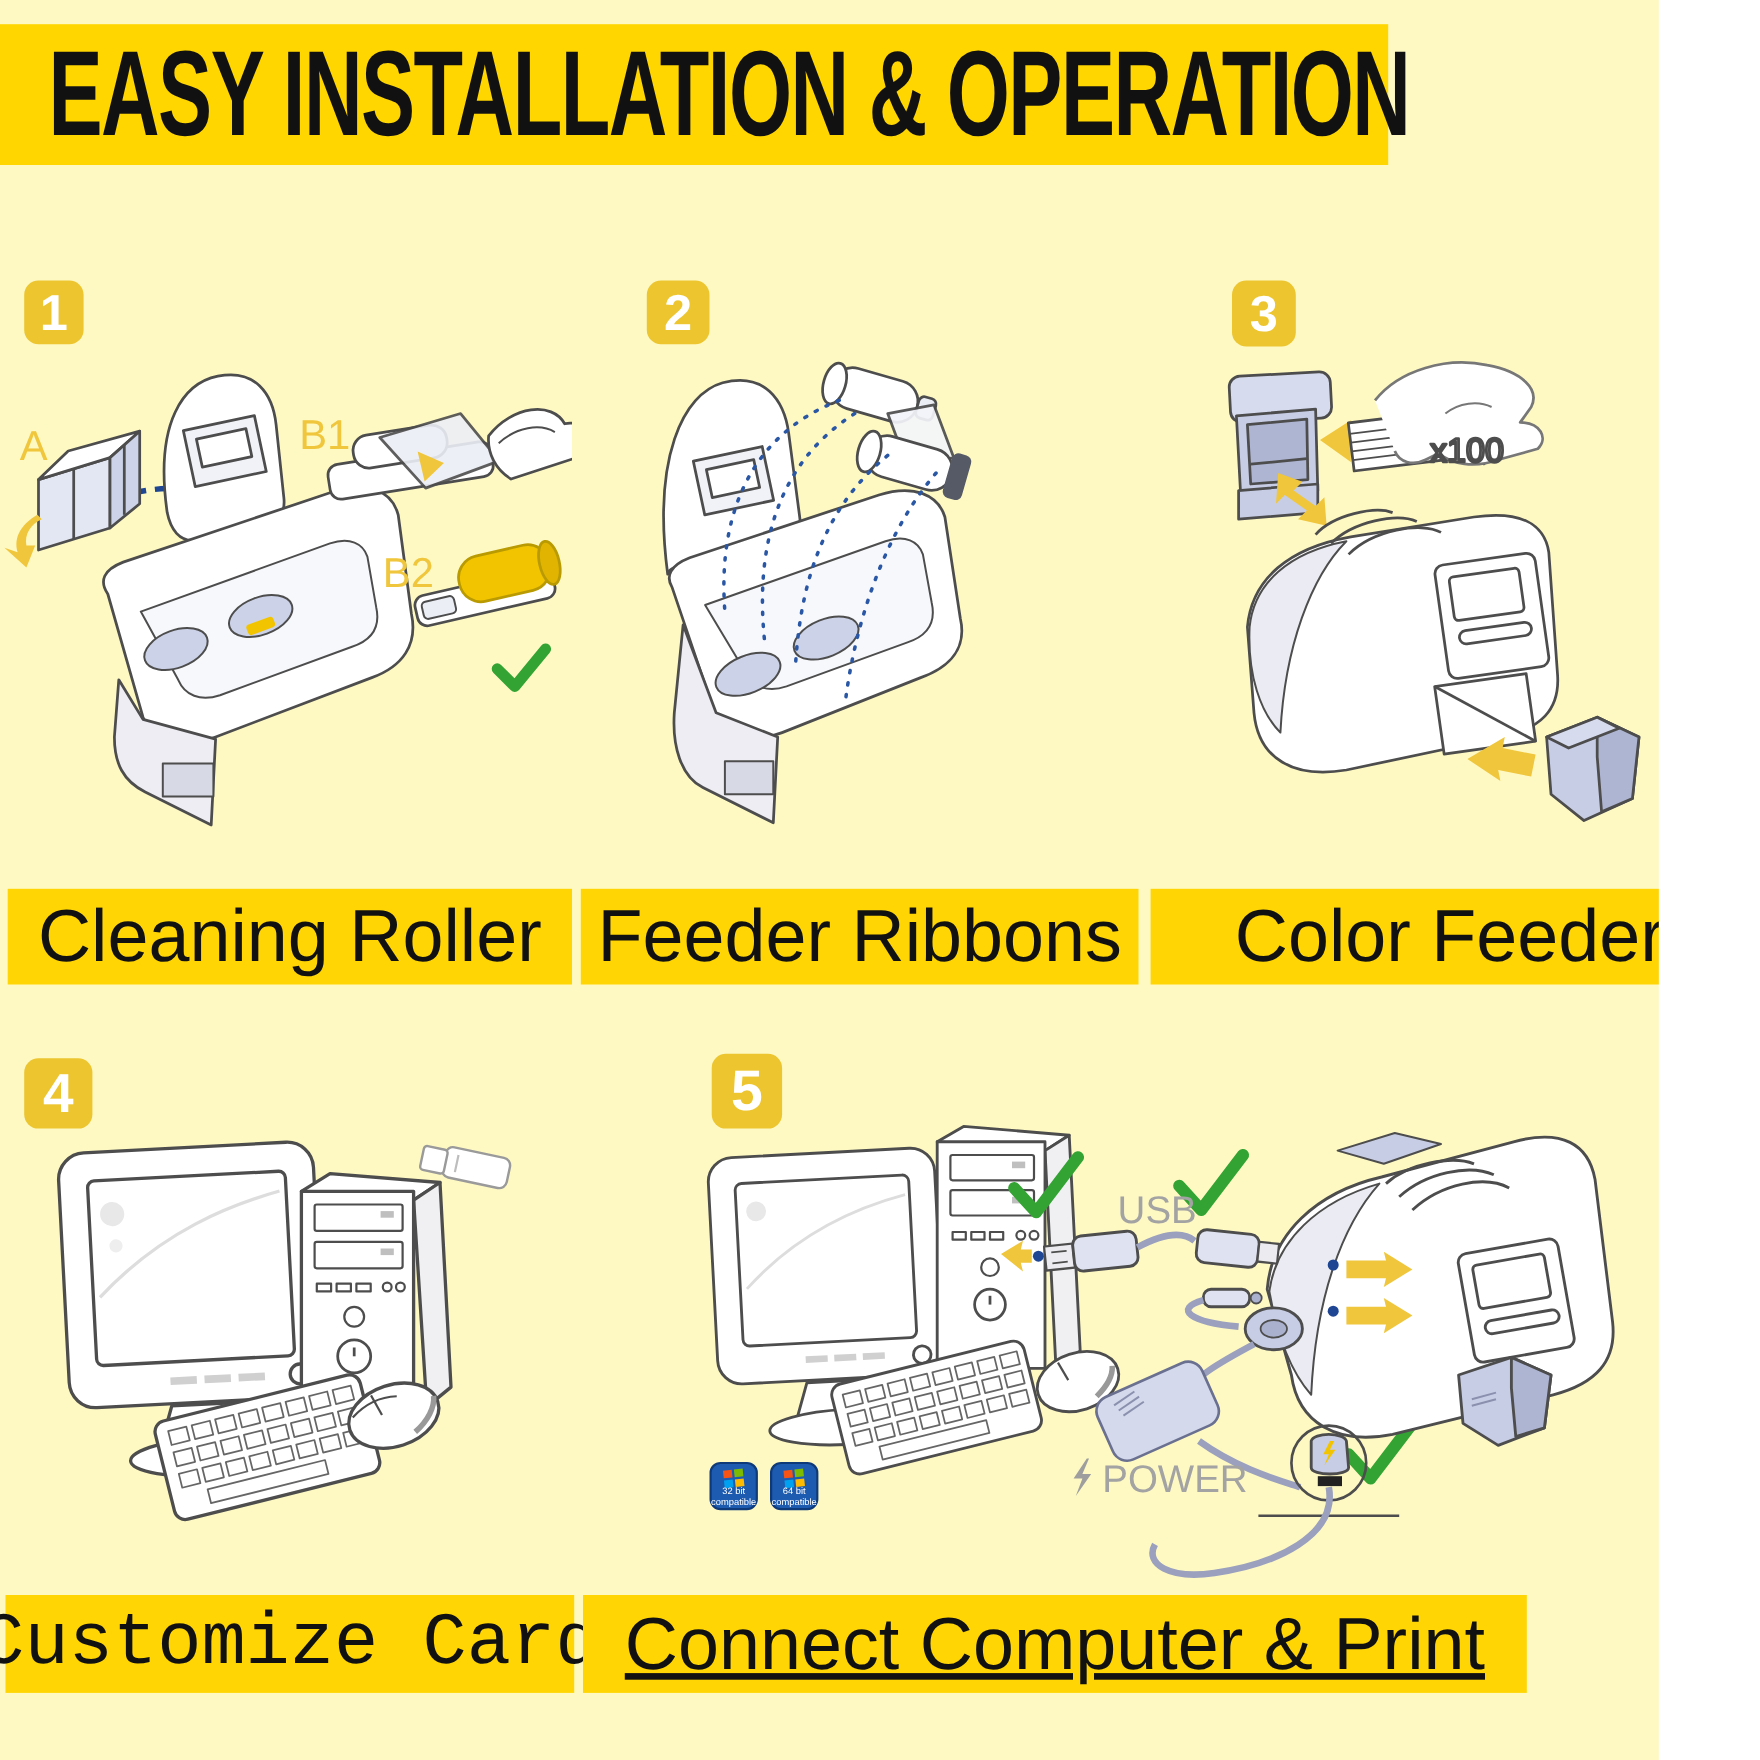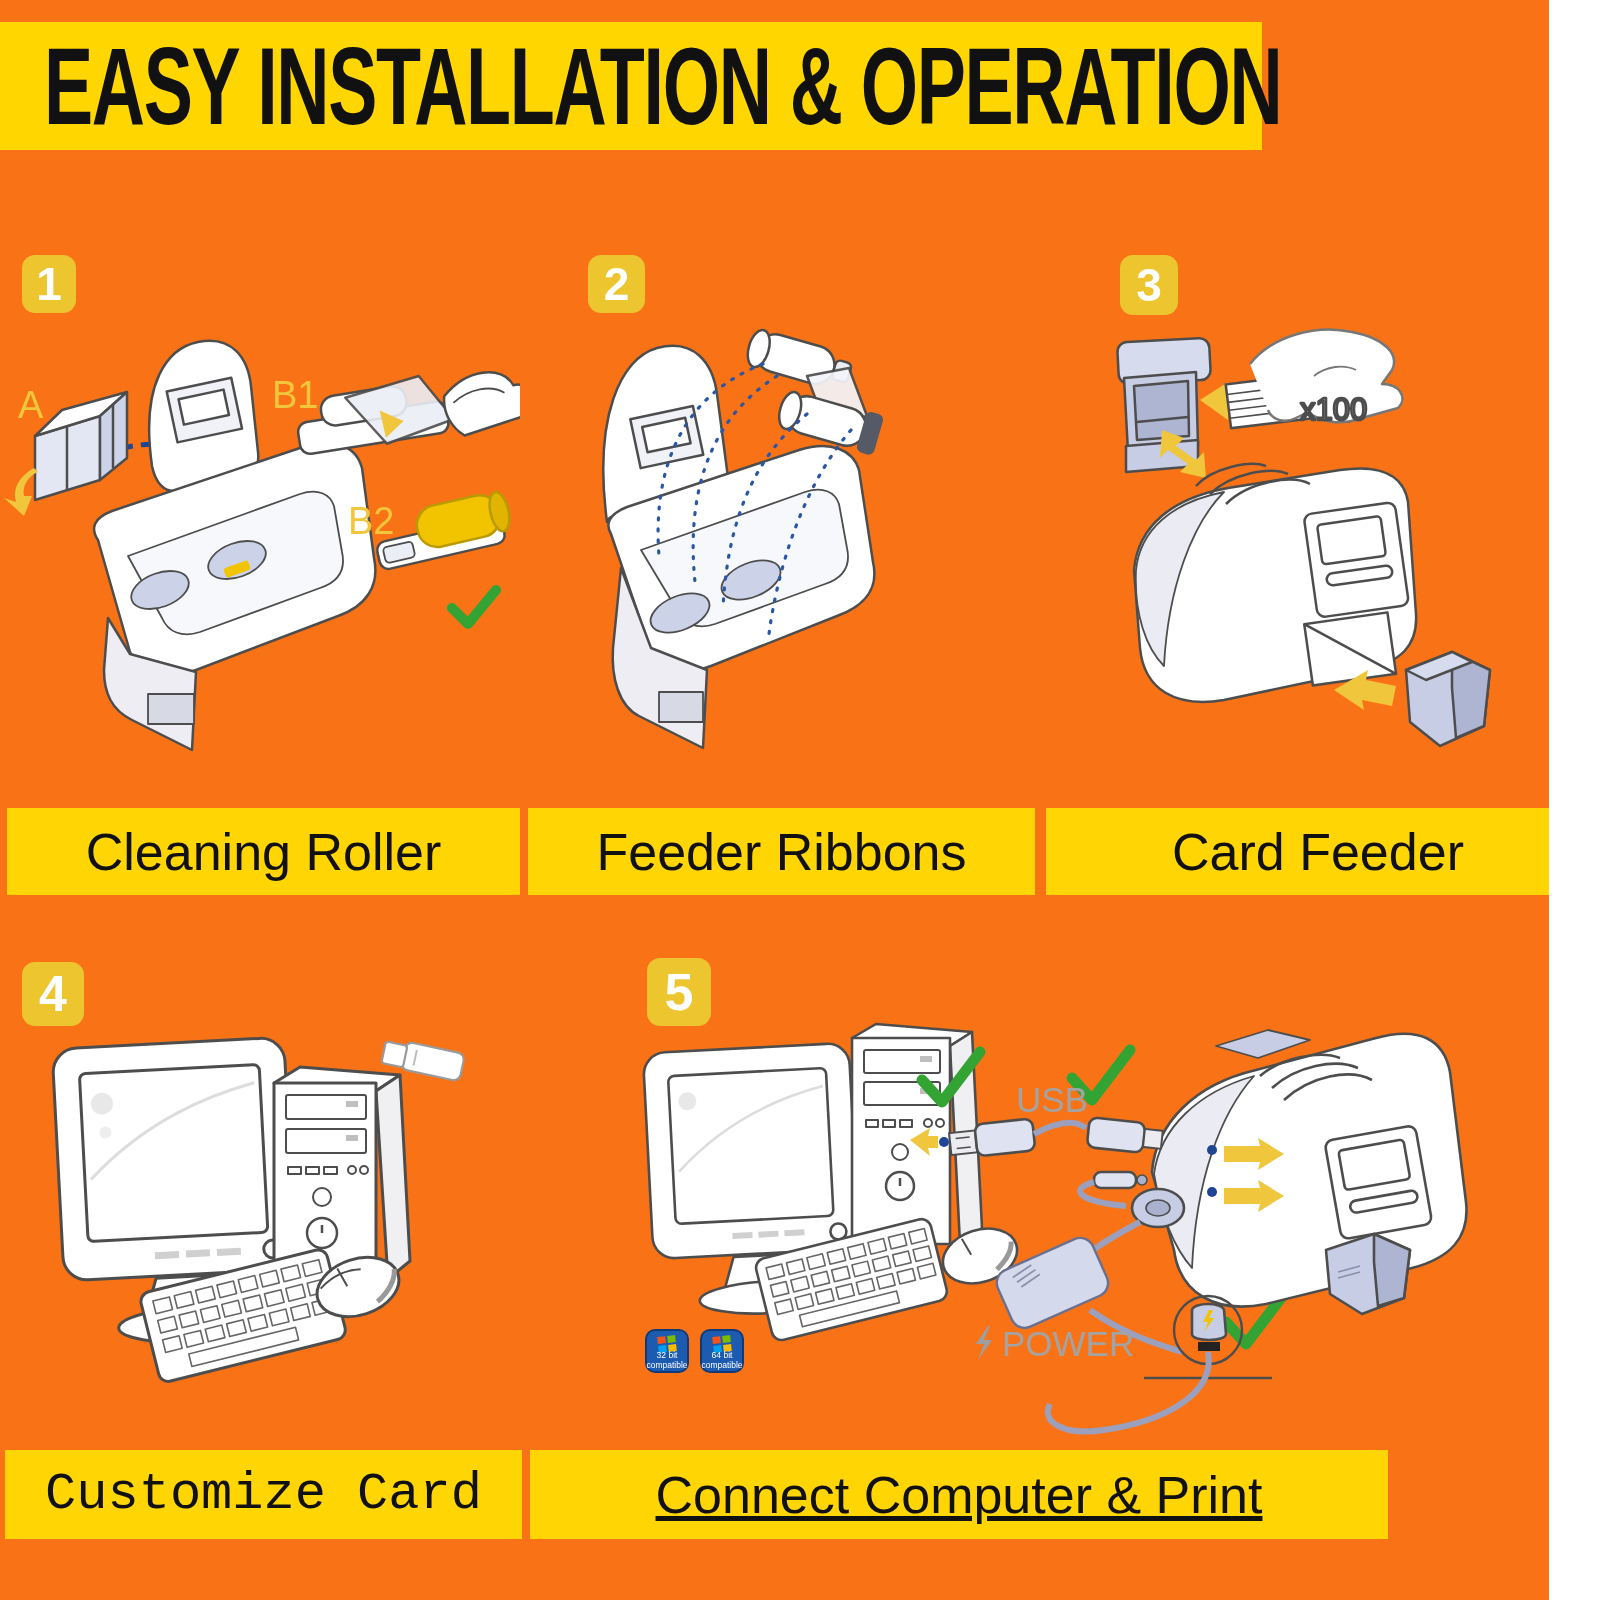"EASY INSTALLATION & OPERATION" .canvas { background: #f97316 -> #fef9c3; padding-left: 41px -> none }
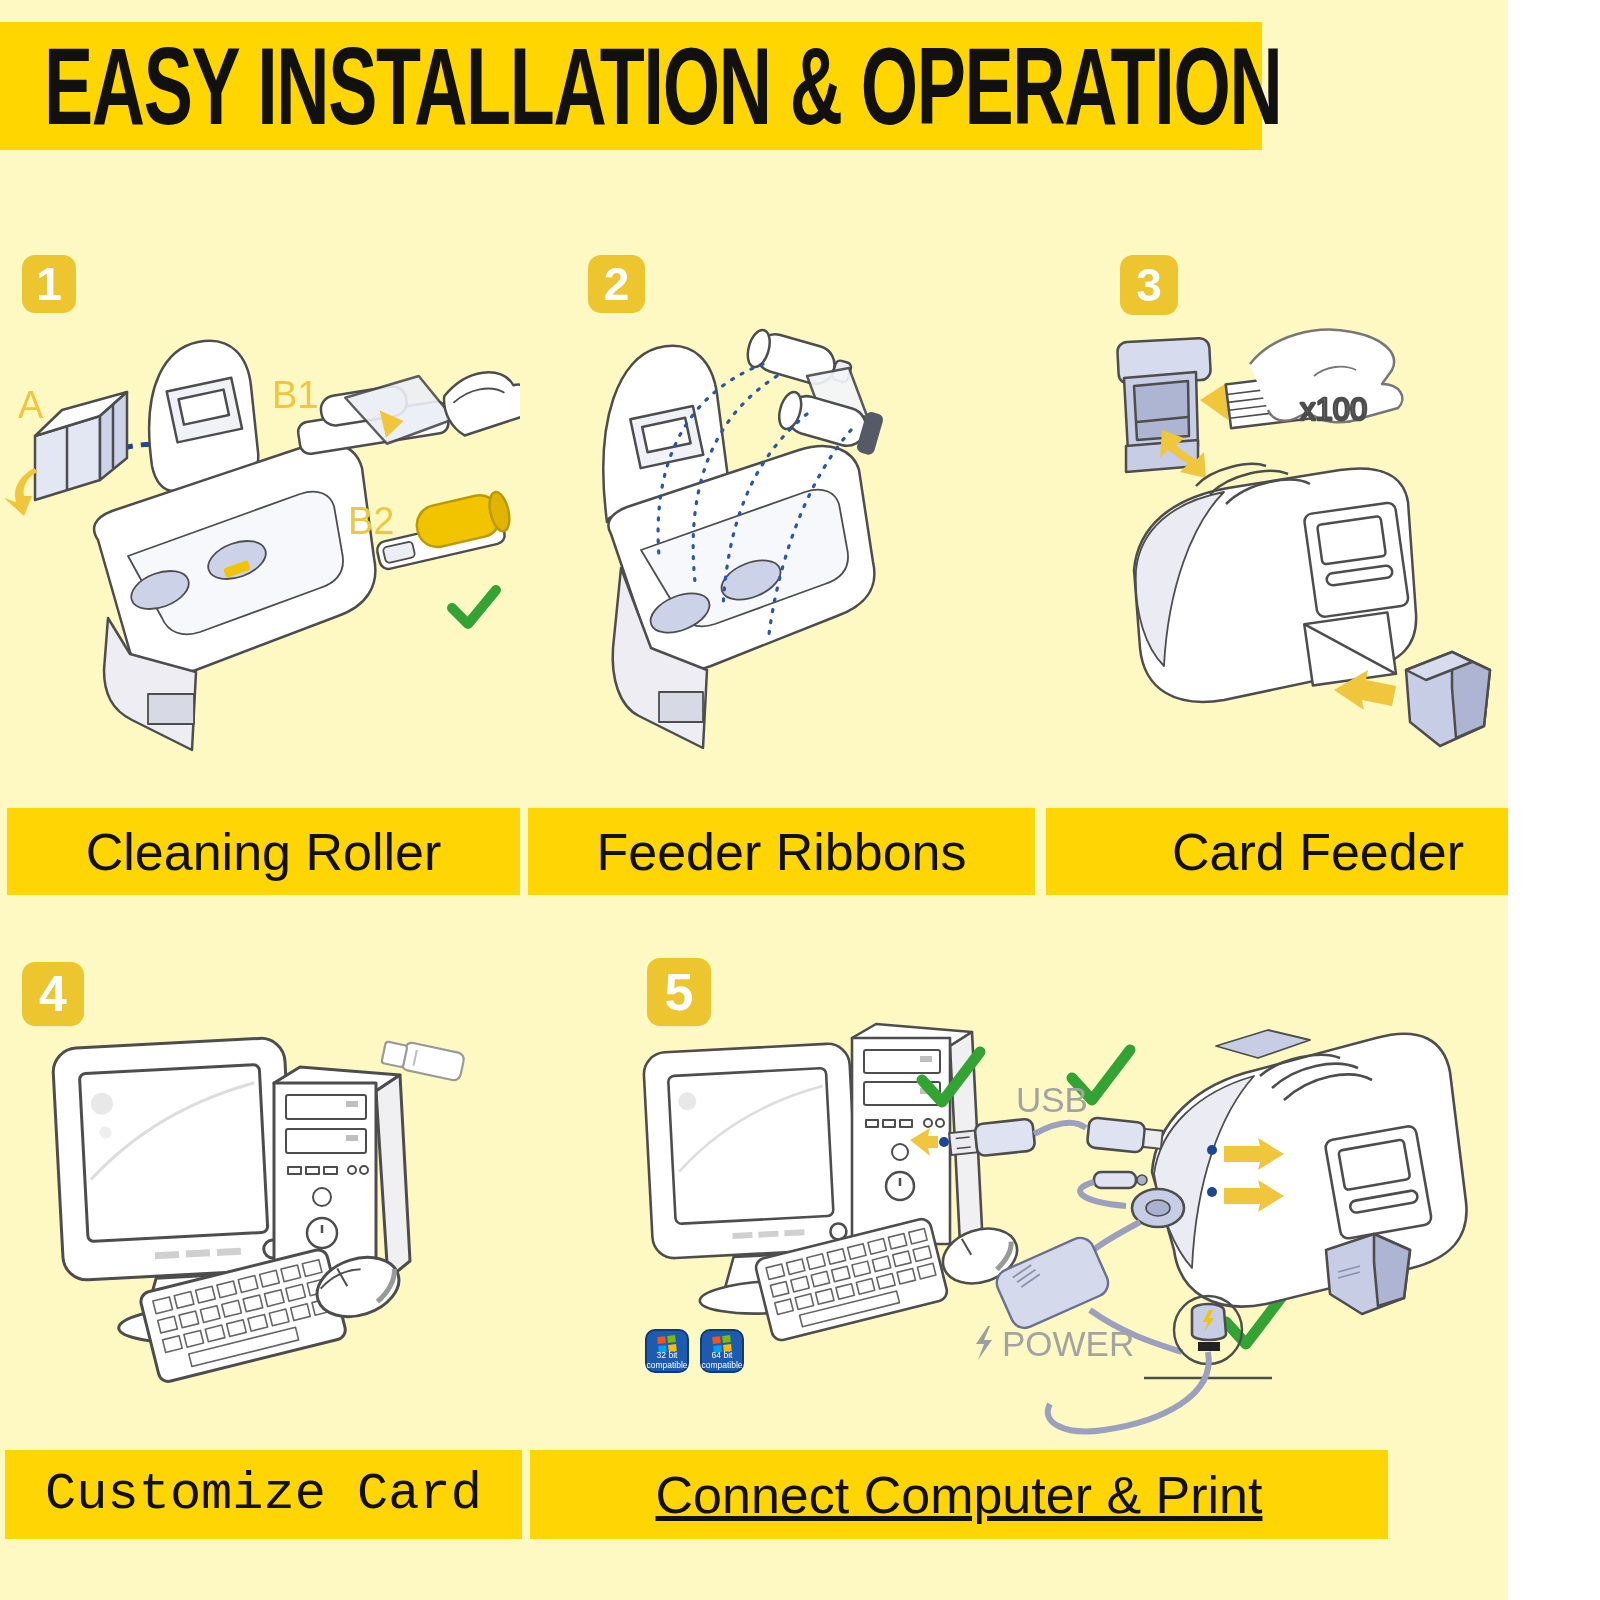"Cleaning Roller" .caption-bar { font-size: 52px -> 67px }
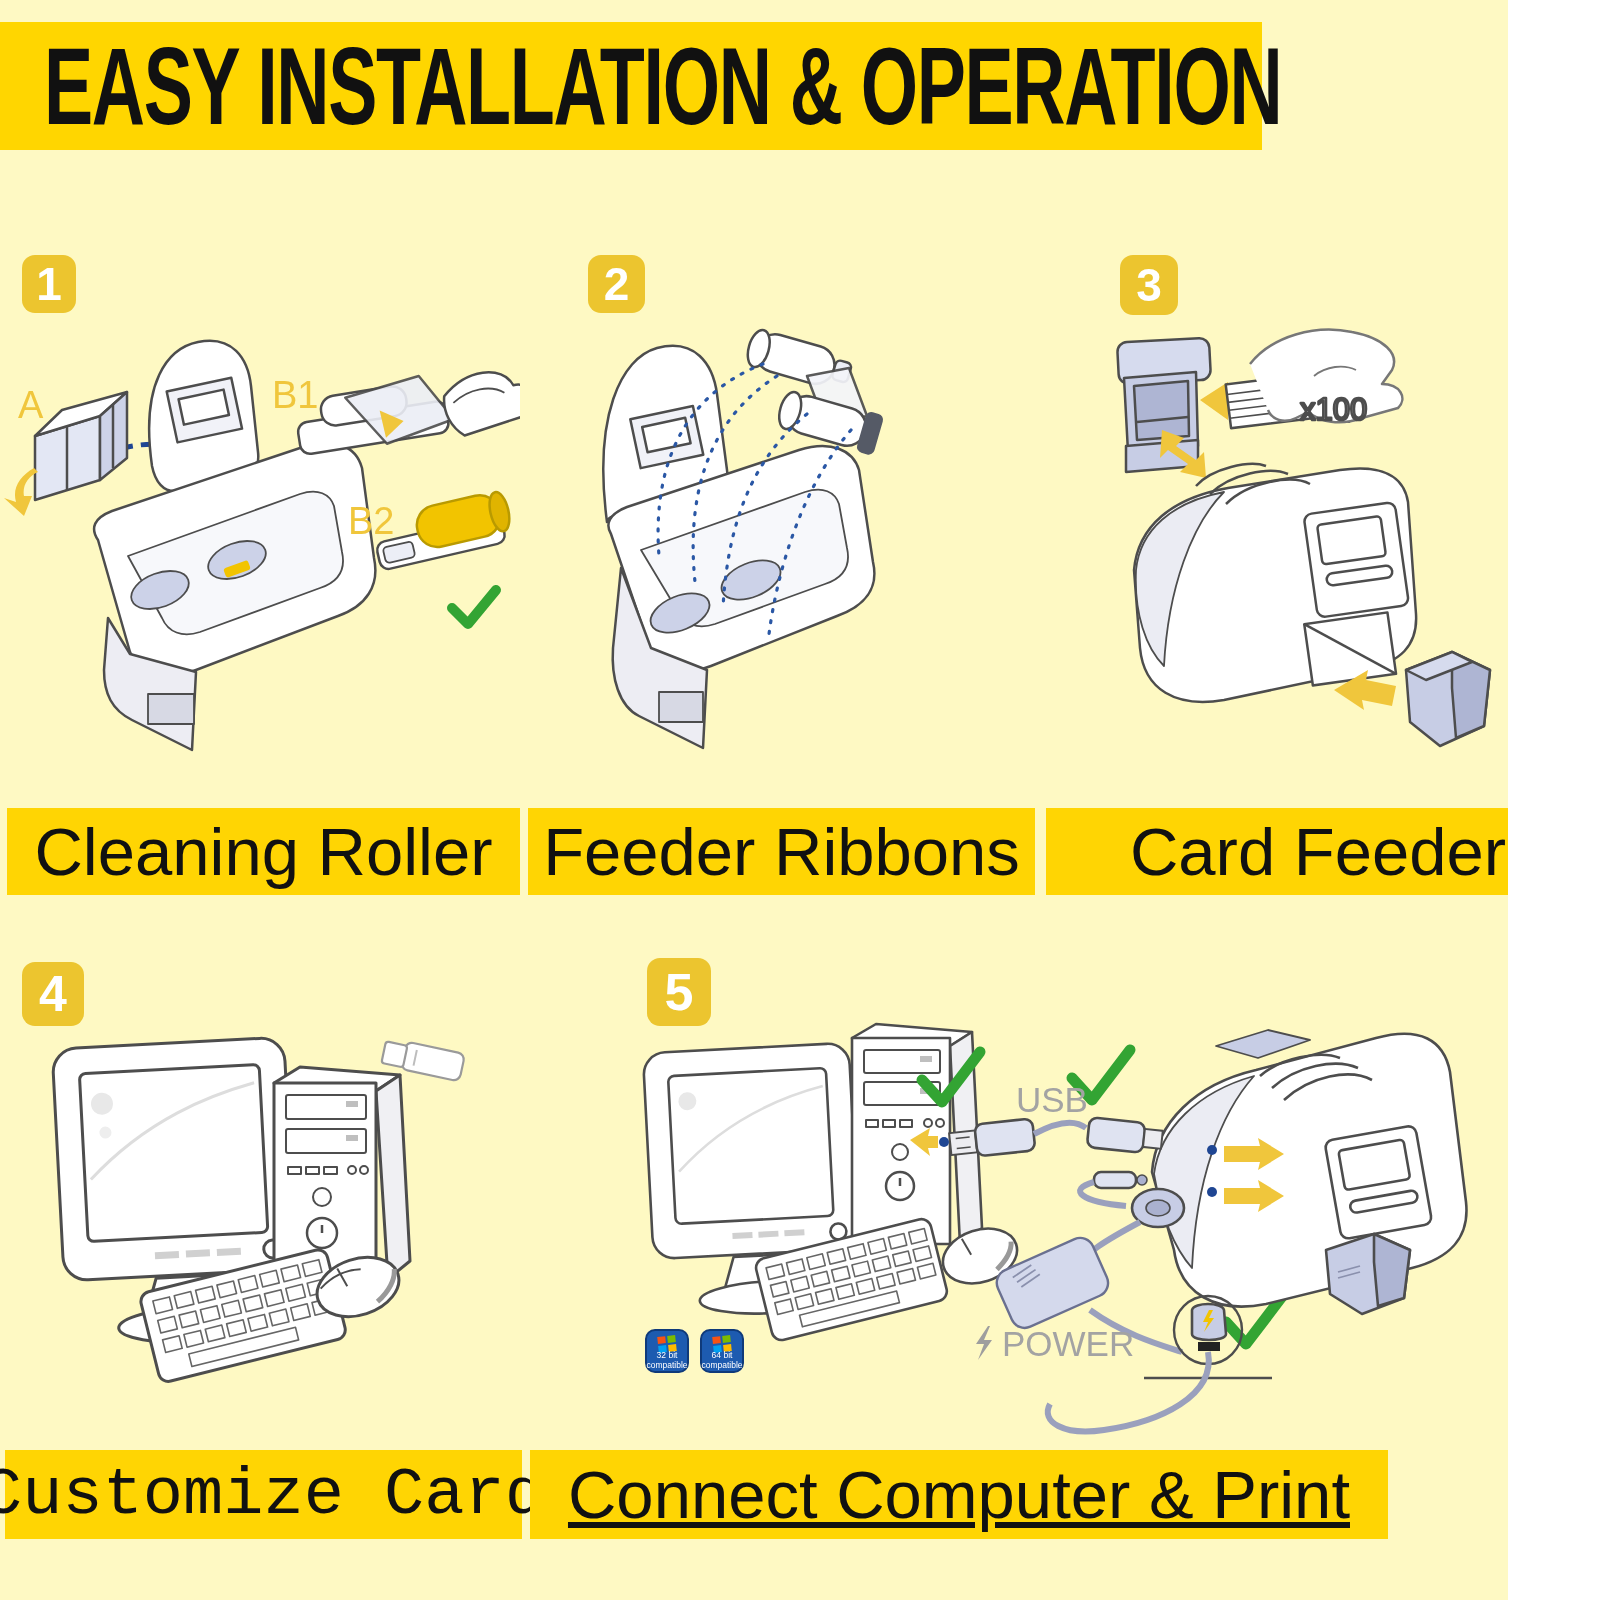"Card Feeder" div.abs { text: Card -> Color }
